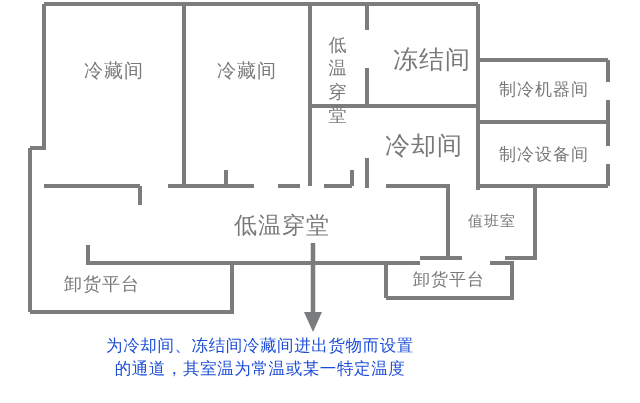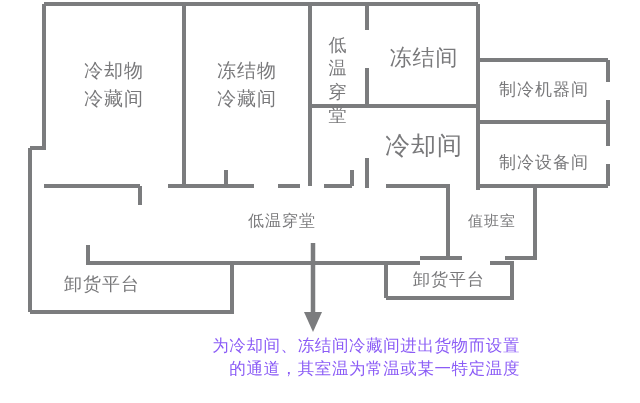"冷却物" div { html: <div>冷却物</div> -> none }
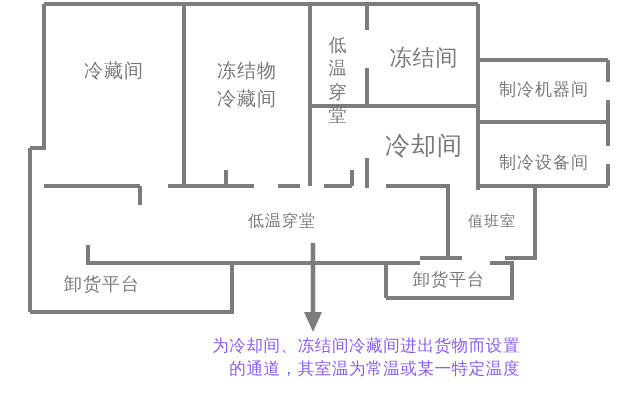"冻结物" div { html: <div>冻结物</div> -> none }
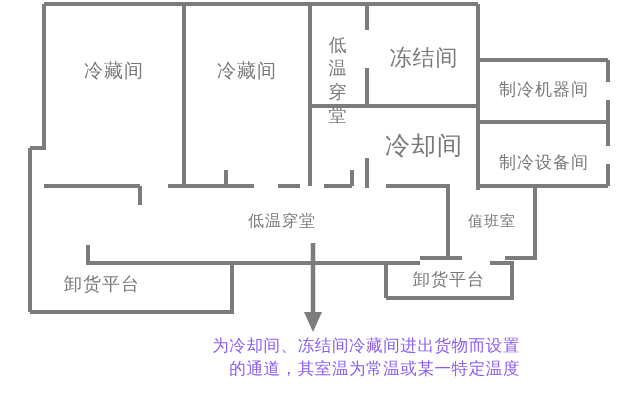"冻结间" div.lbl { font-size: 22px -> 25px; left: 372px -> 380px }
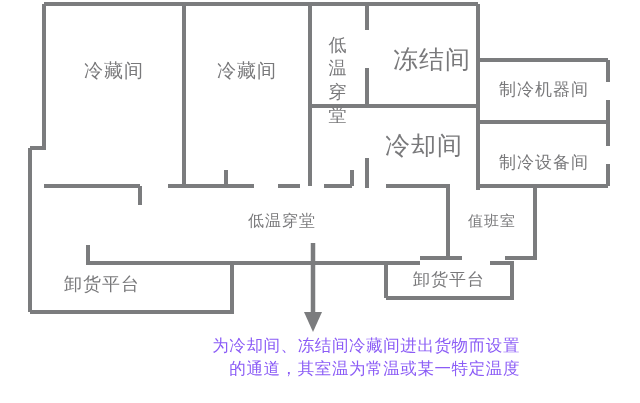"制冷设备间" div.lbl { margin-top: 8px -> none }
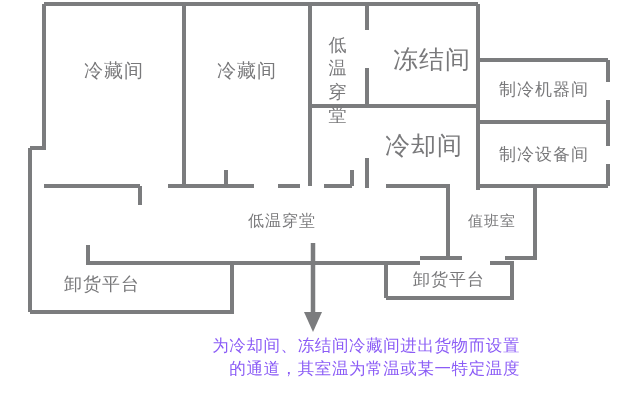"低温穿堂" div.lbl { font-size: 16px -> 23px }
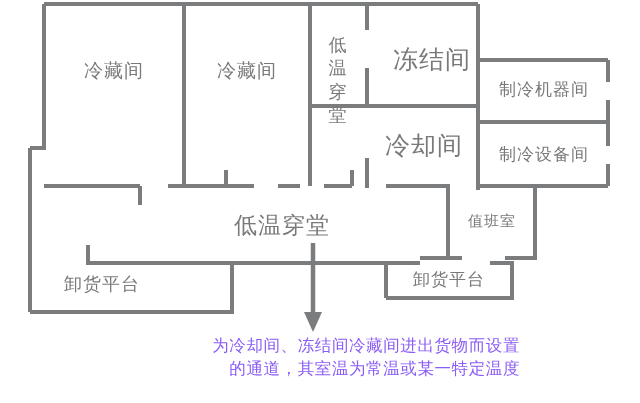"为冷却间、冻结间冷藏间进出货物而设置" #caption { color: #8b5cf6 -> #1d4ed8; text-align: right -> center }
